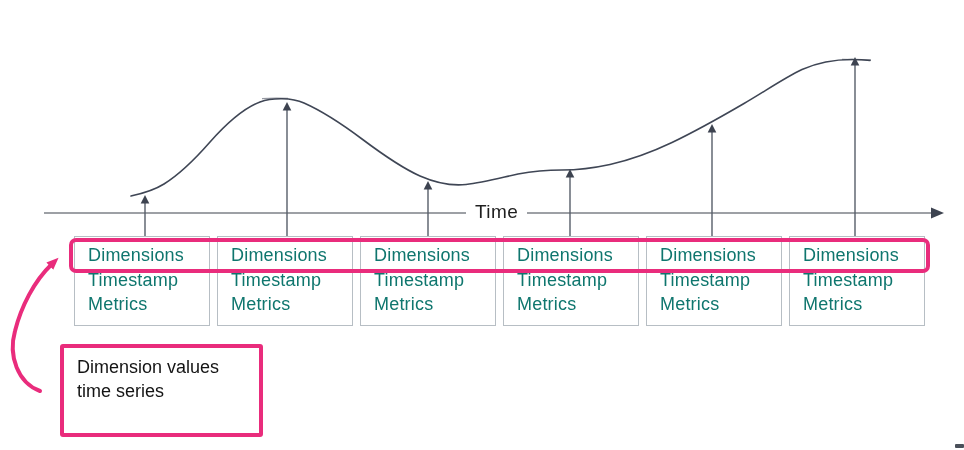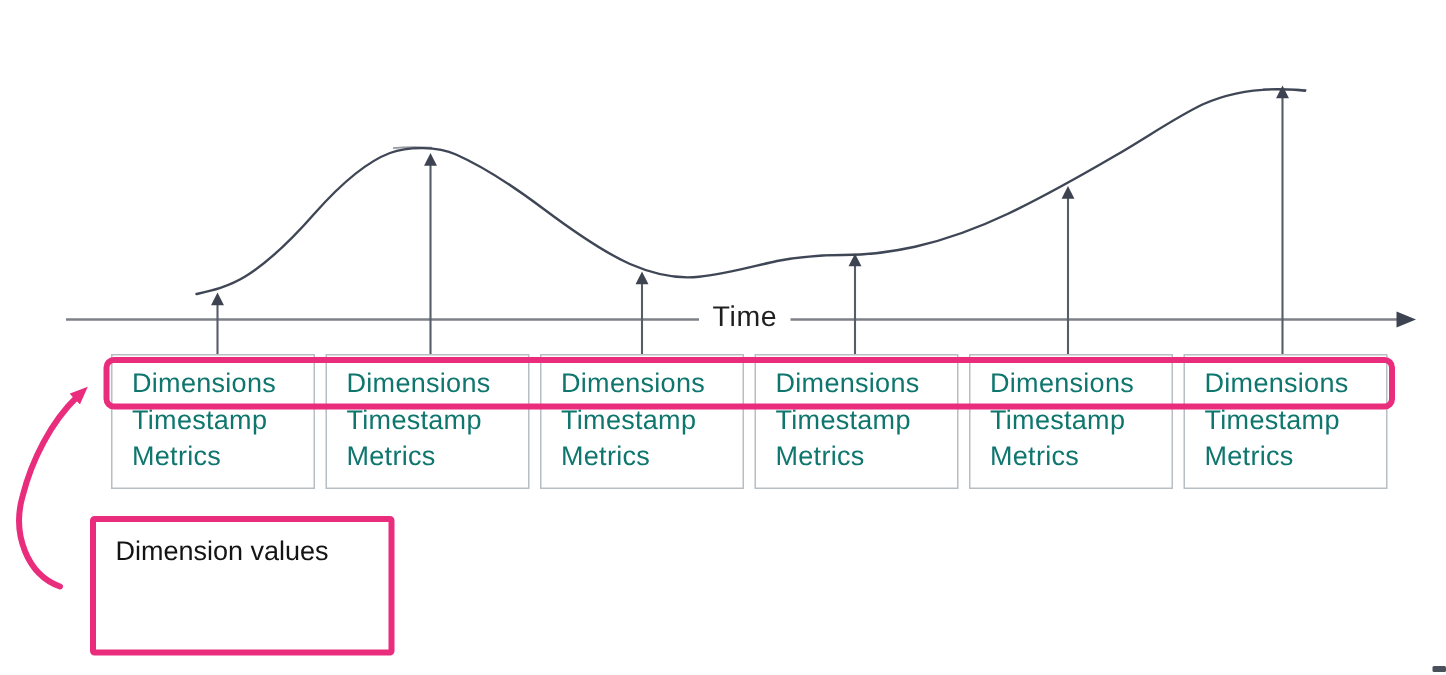"time series" span { html: none -> <span>time series</span> }
